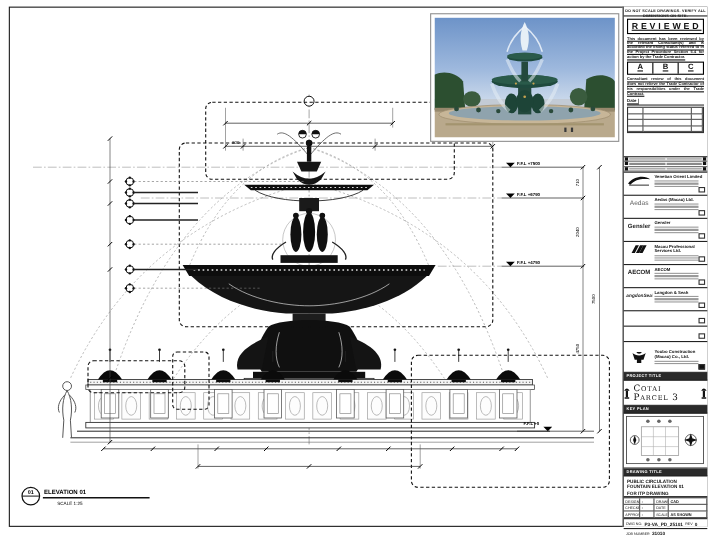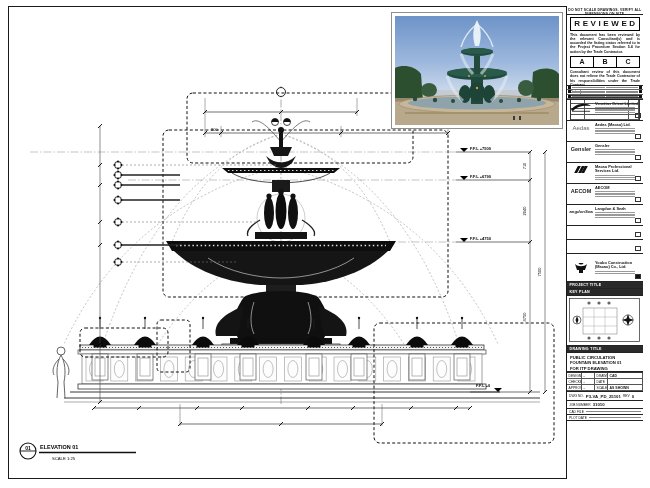"REVIEWED" .stamp { height: 71px -> 128px; text-decoration: none -> underline }
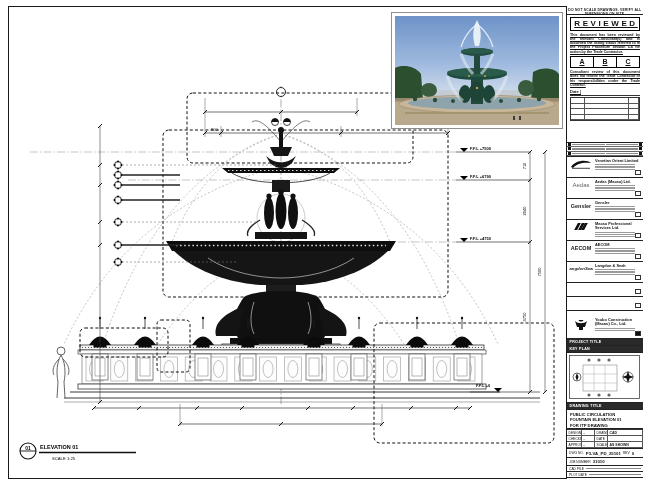"Cotai Parcel 3" div.sec { html: none -> <div> <svg> <path></path> <rect></rect> <rect></rect> </svg> <span>Cotai Parcel 3</span> <svg> <path></path> <rect></rect> <rect></rect> </svg> </div> }
